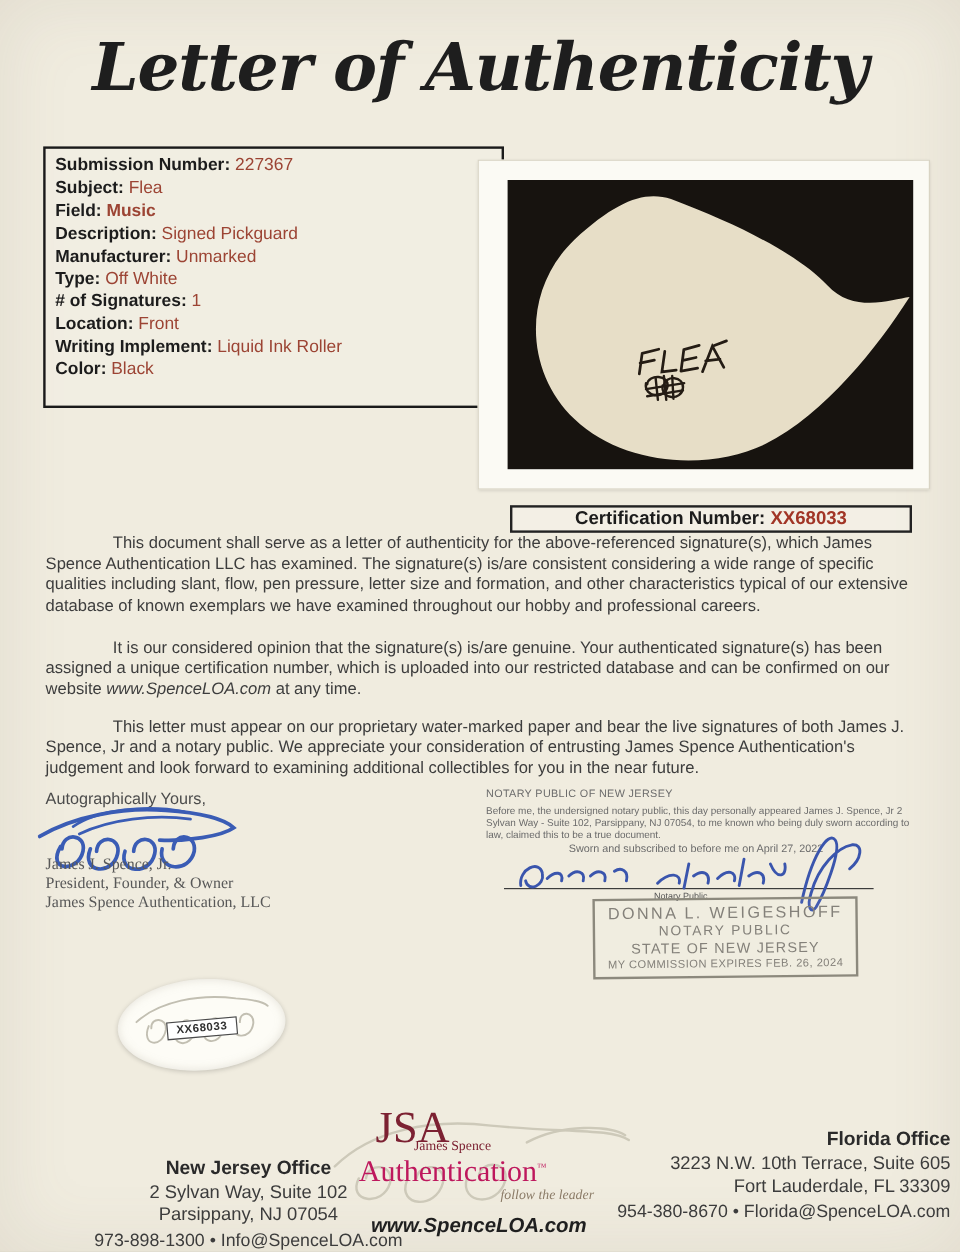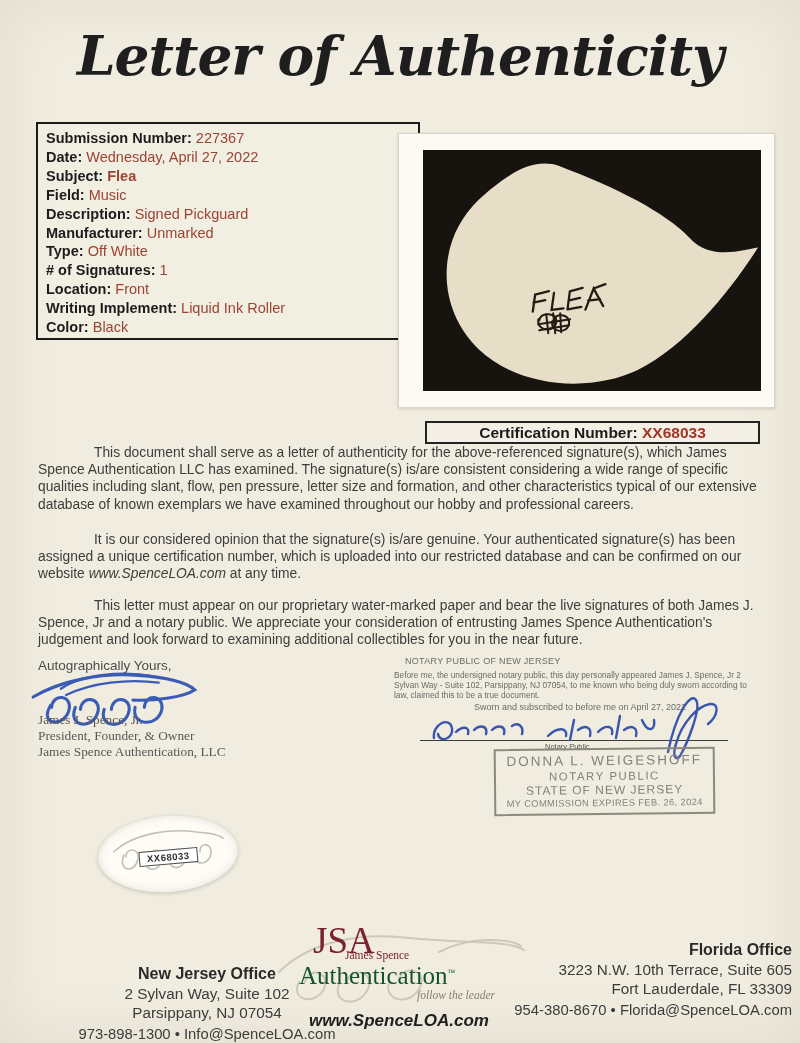"Date: Wednesday, April 27, 2022" div.det-row { html: <div><span>Date:</span> <span>Wednesday, April 27, 2022</span></div> -> none }
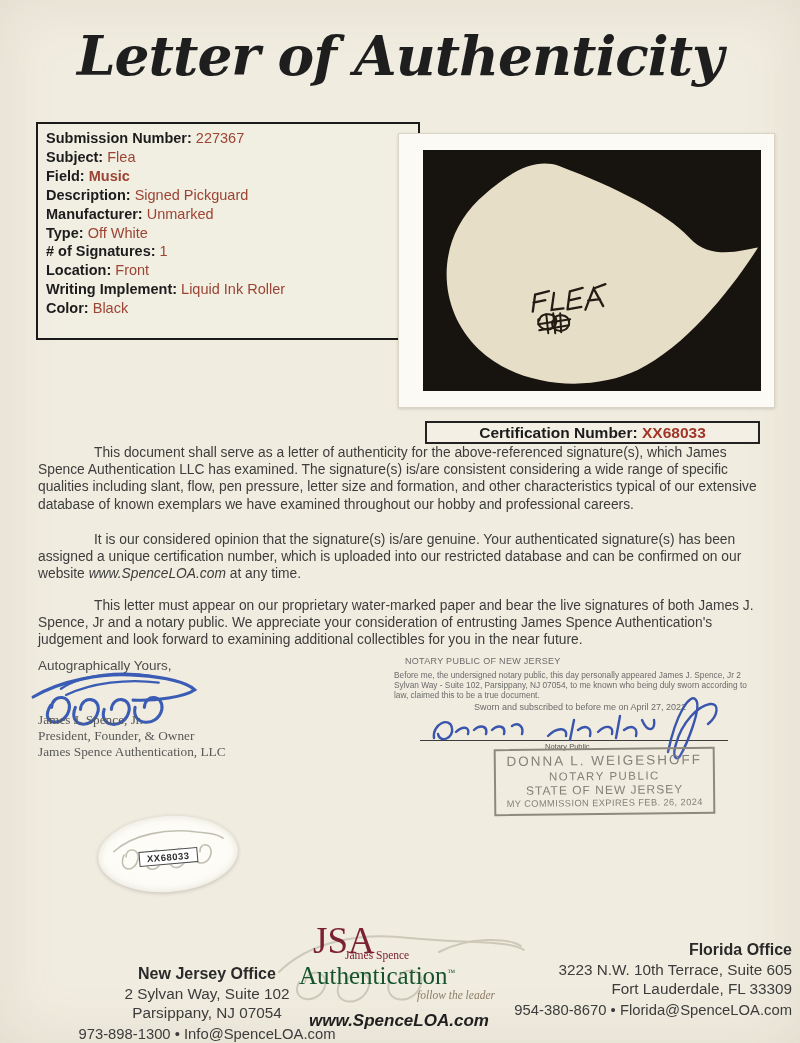"Before me, the undersigned notary" .notary-statement { left: 394px -> 405px }
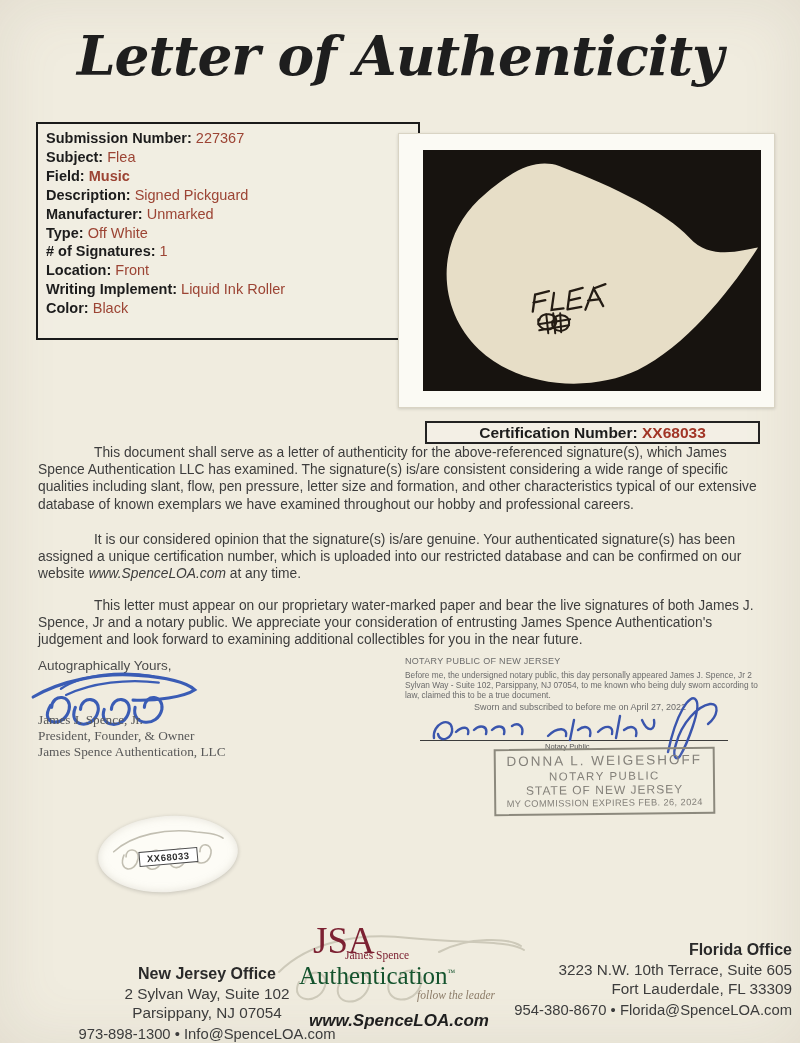"Authentication™" .logo-word { color: #14532d -> #be185d }
